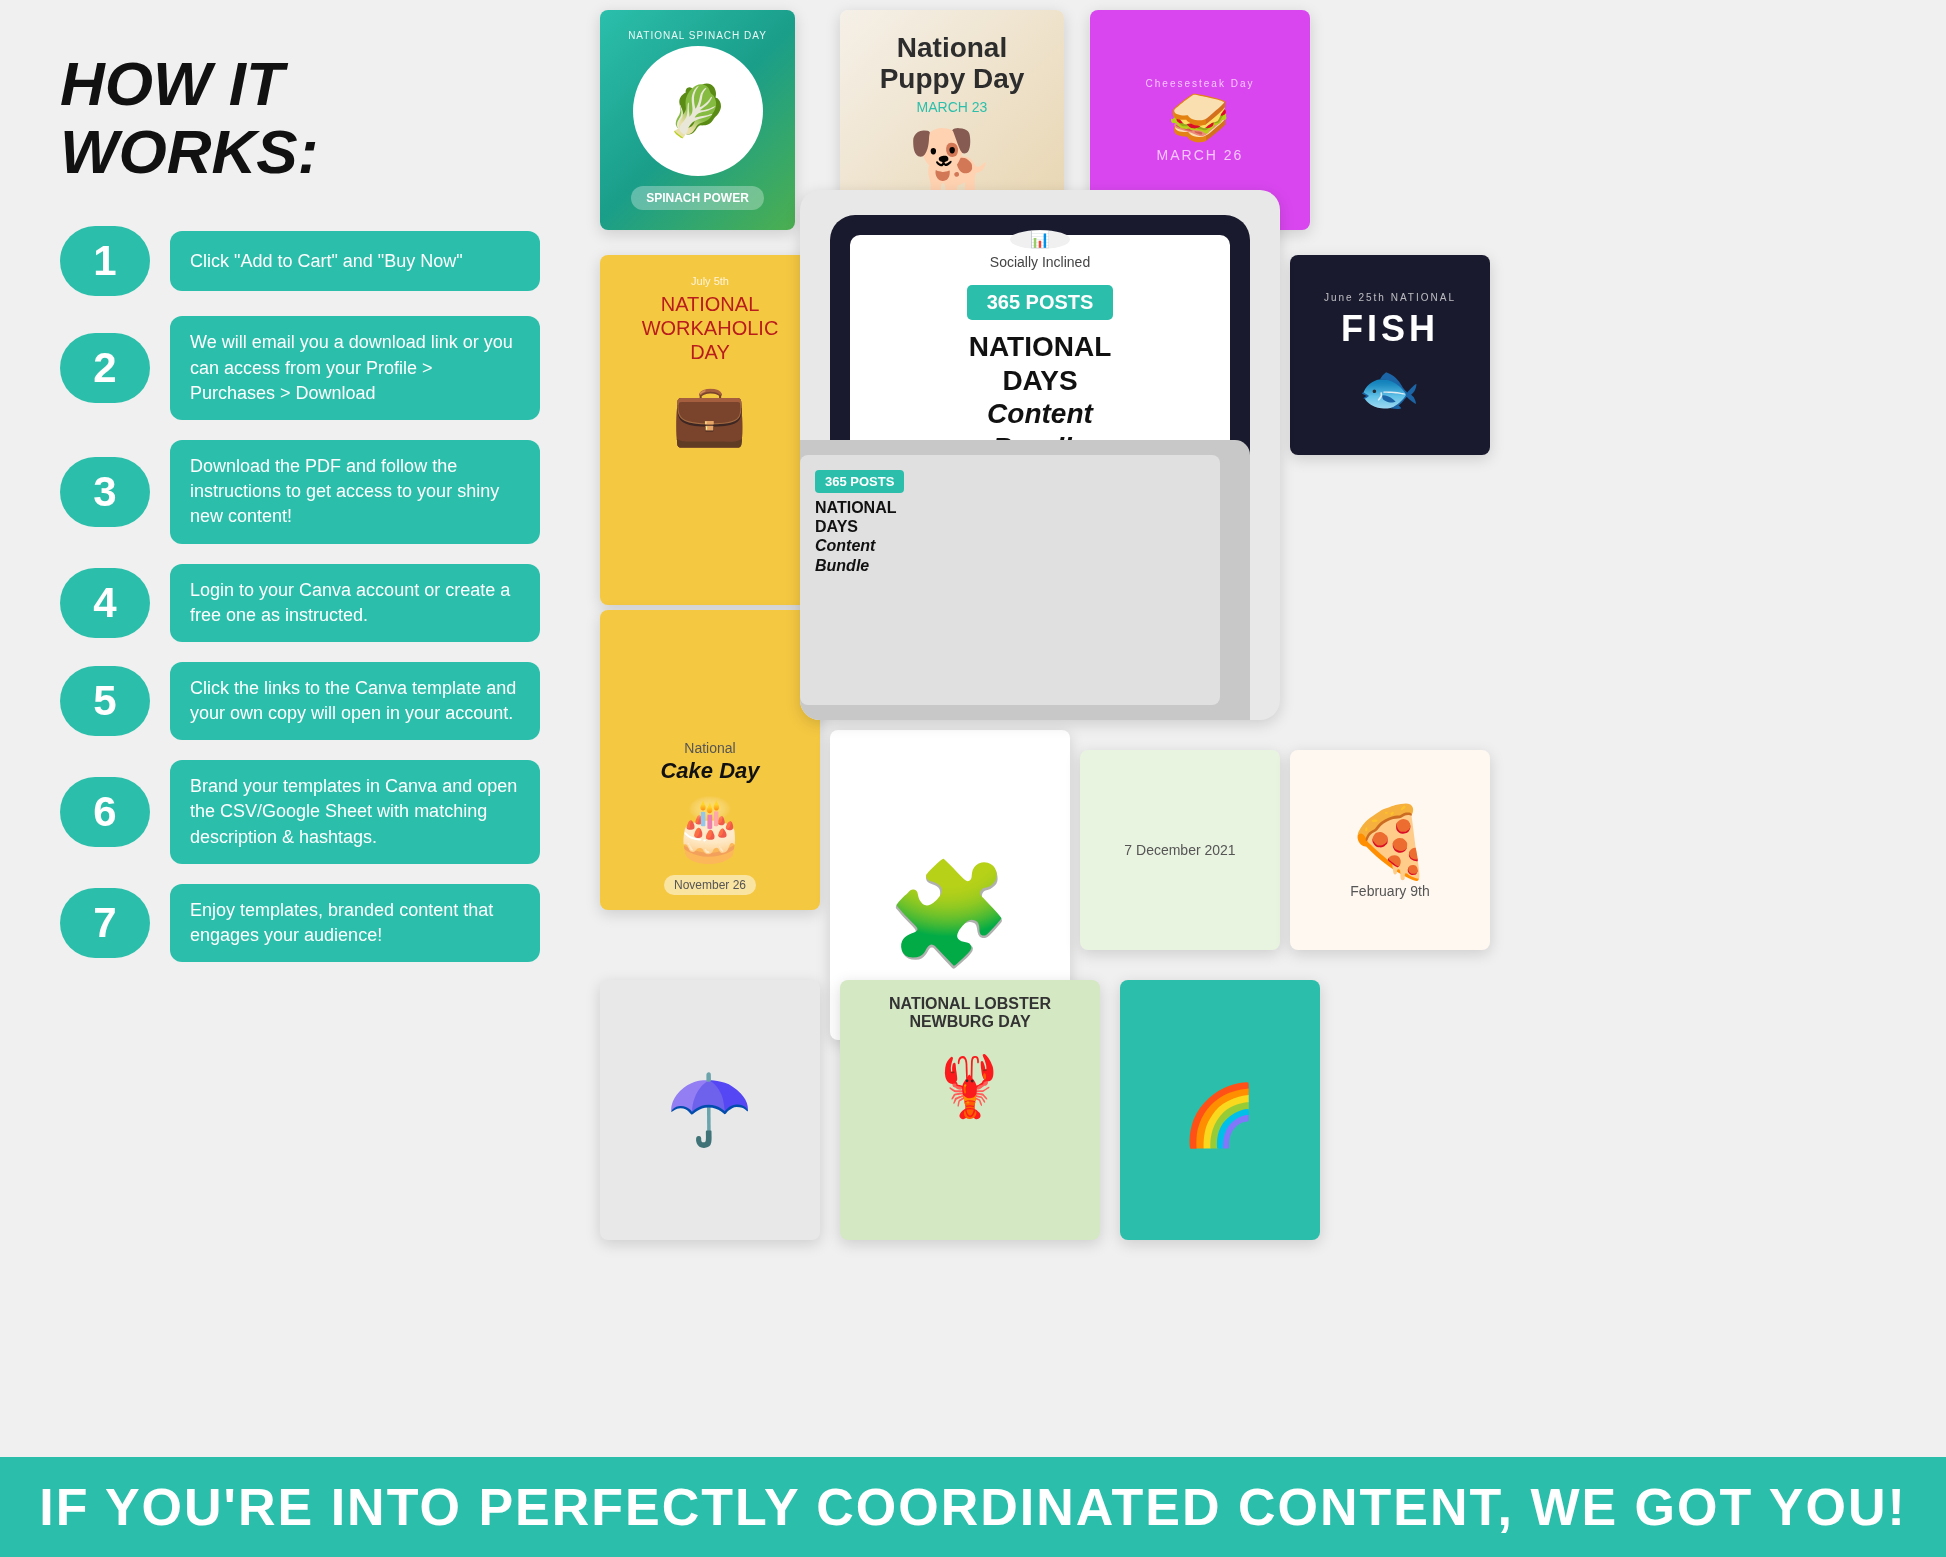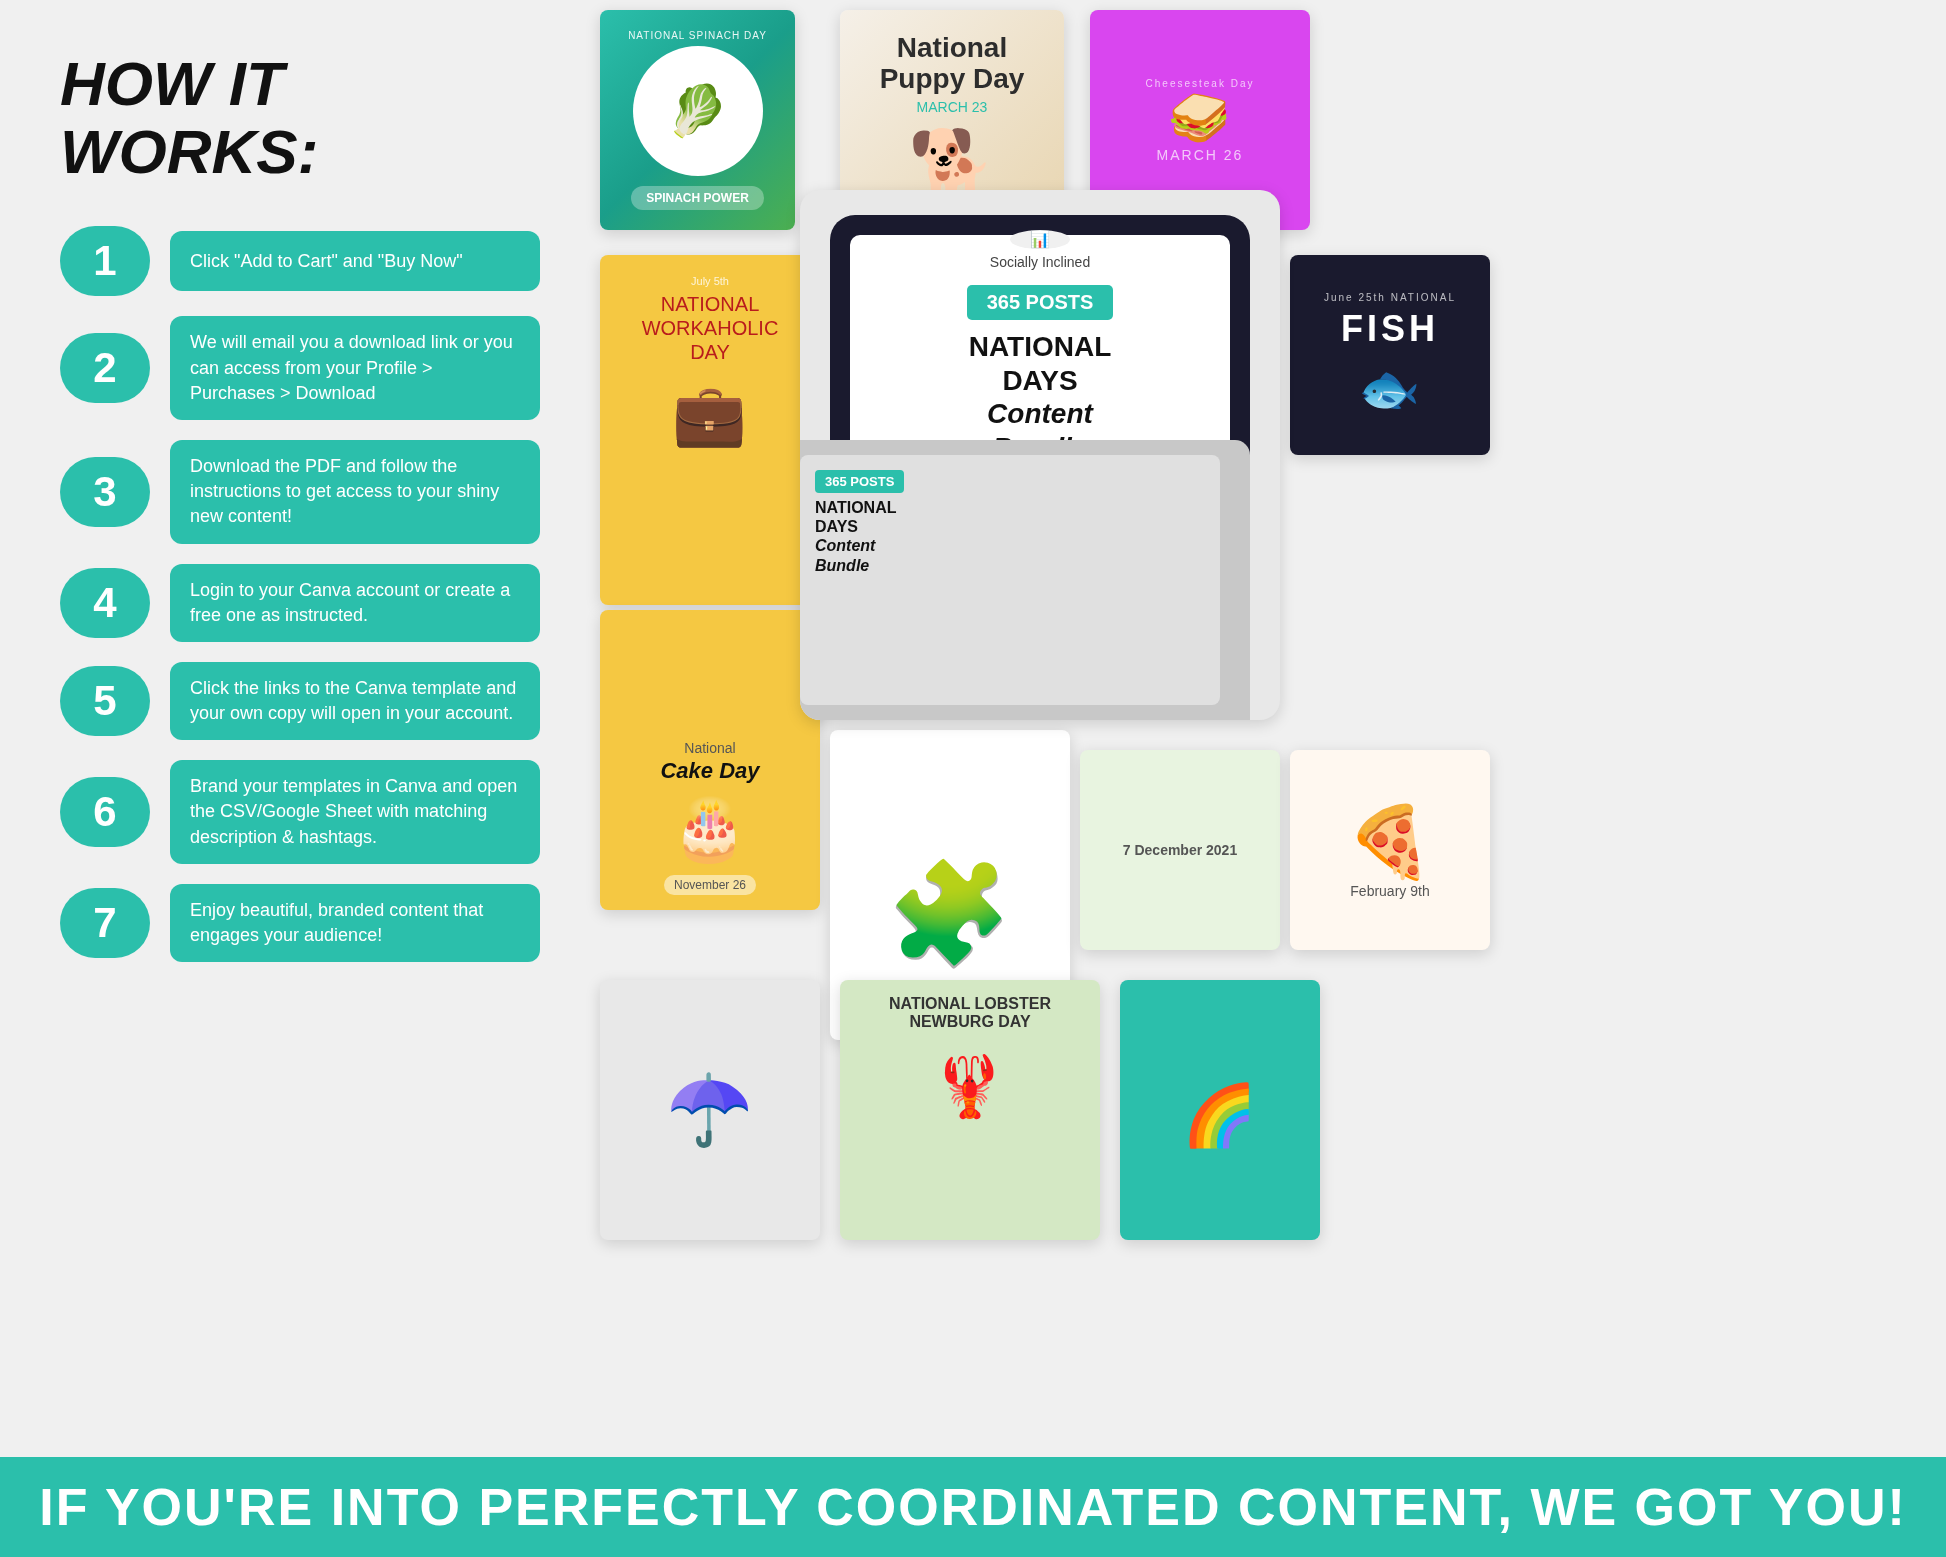"7 December 2021" div { font-weight: bold -> normal }
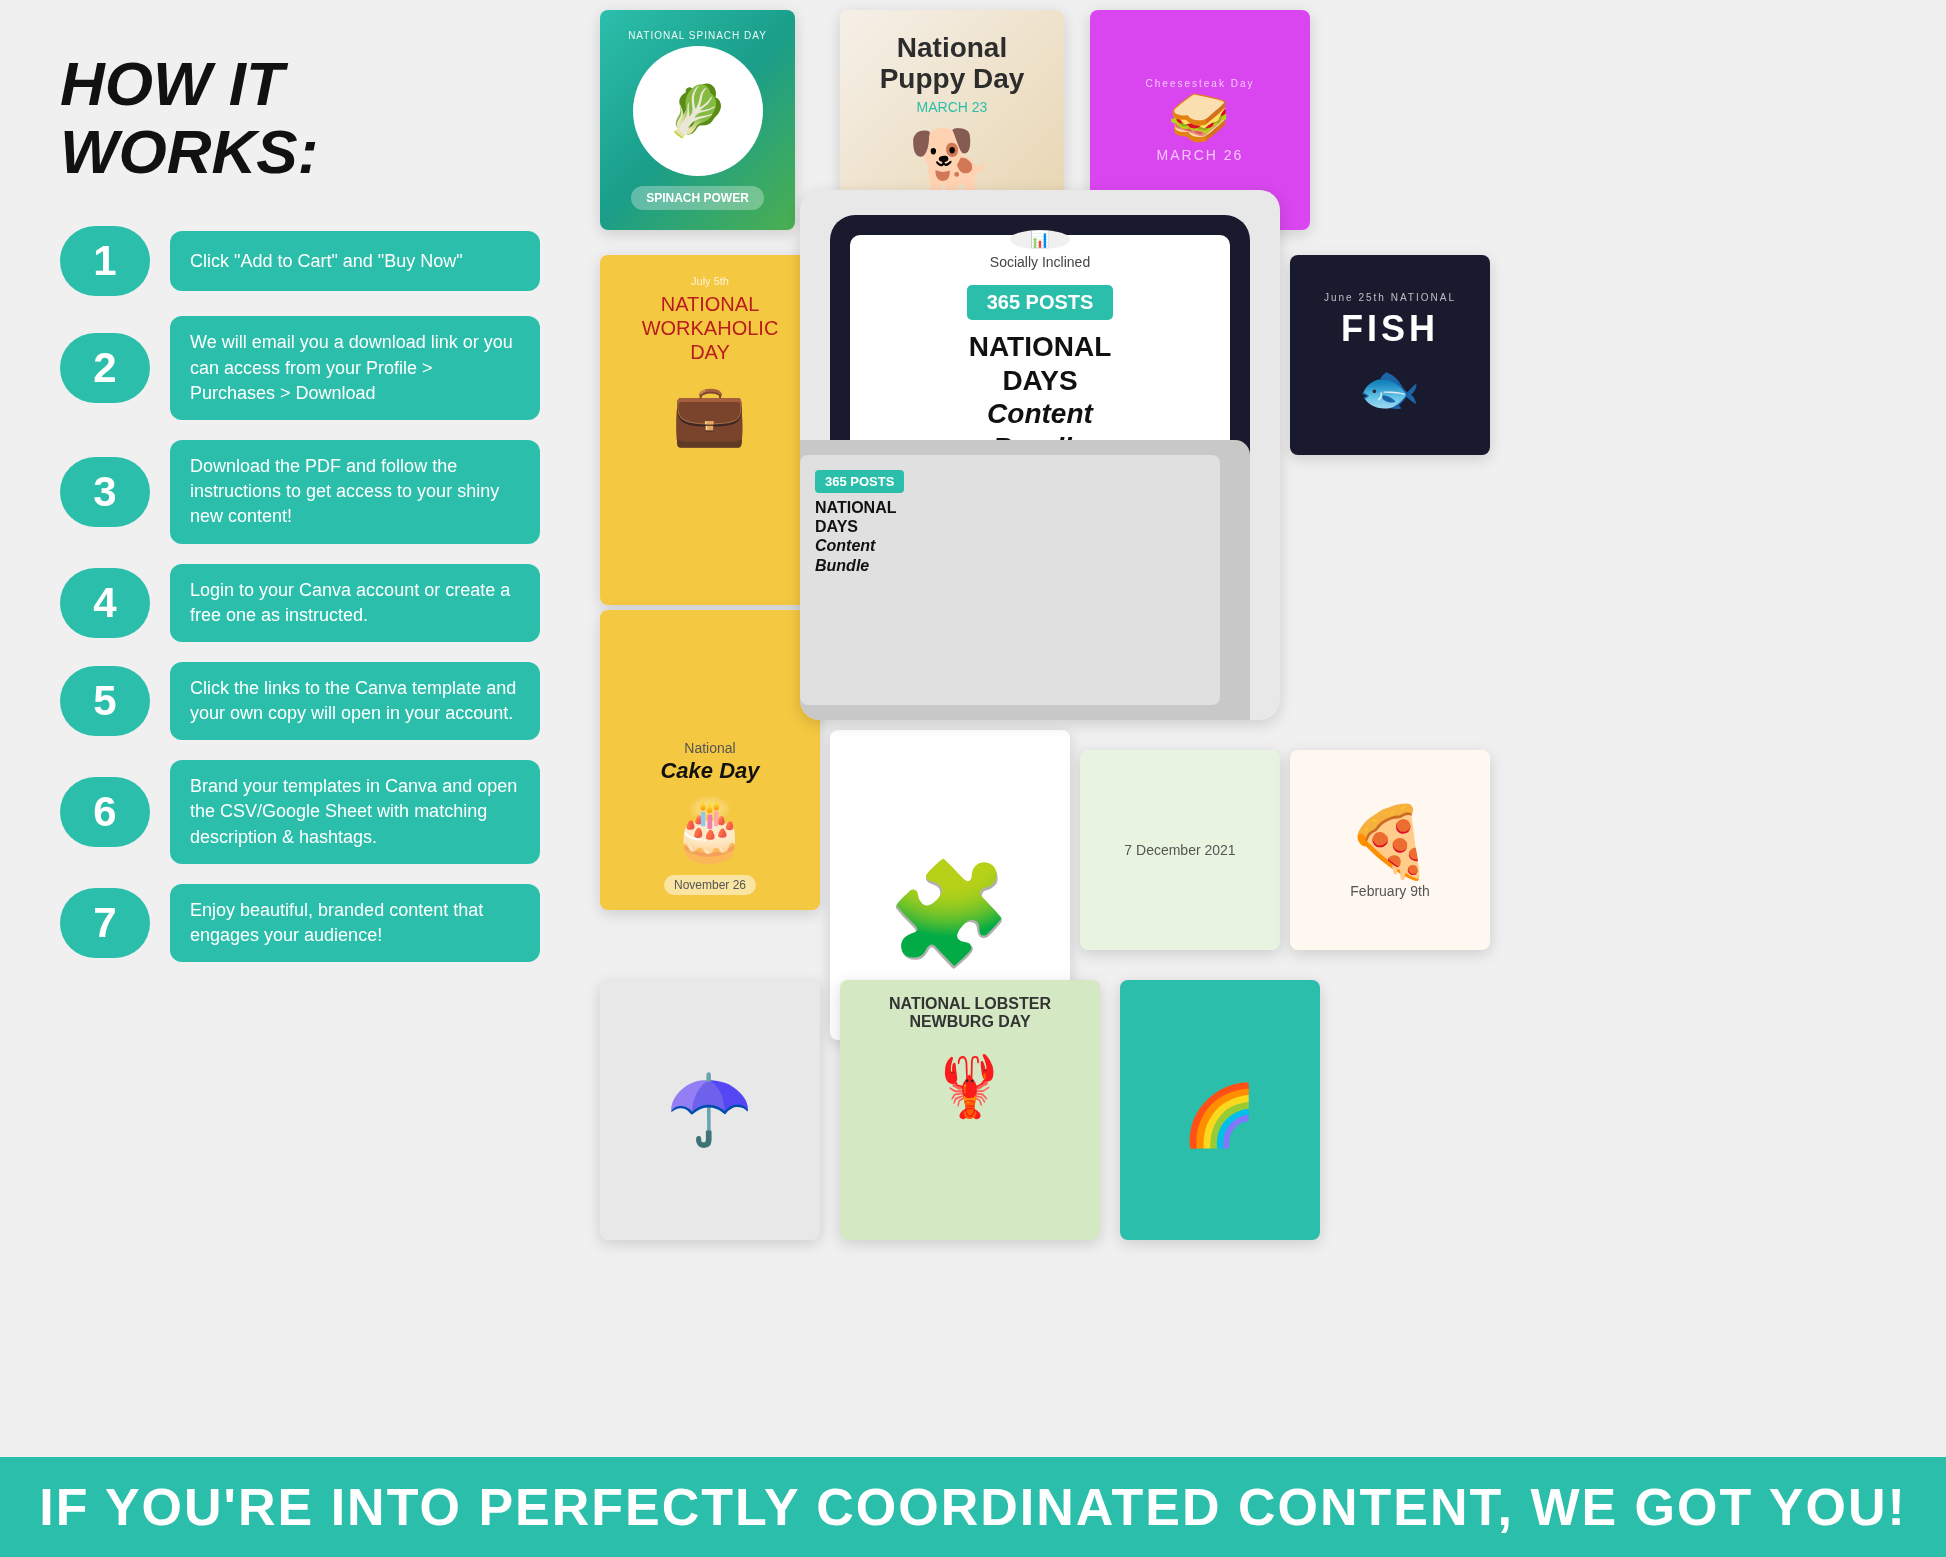"Enjoy beautiful, branded content that" span.step-text { text: beautiful -> templates }
